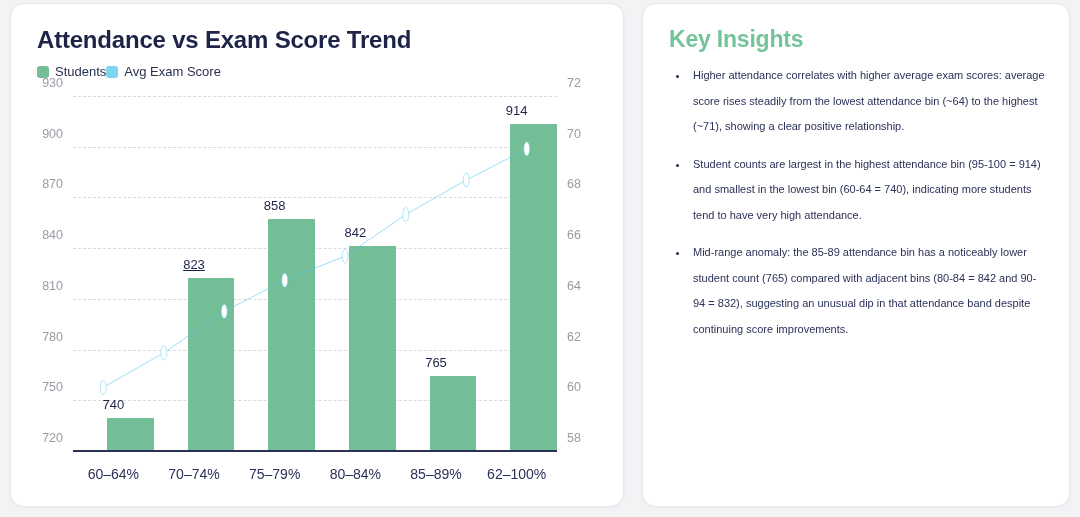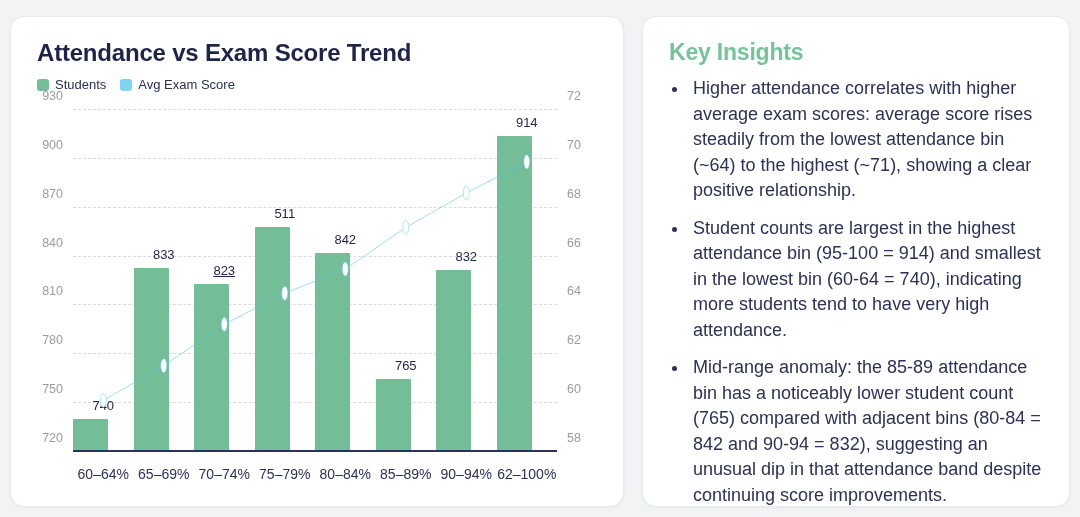"Attendance vs Exam Score Trend" .page { padding: 16px 10px 10px 10px -> 3px 10px 10px 10px }
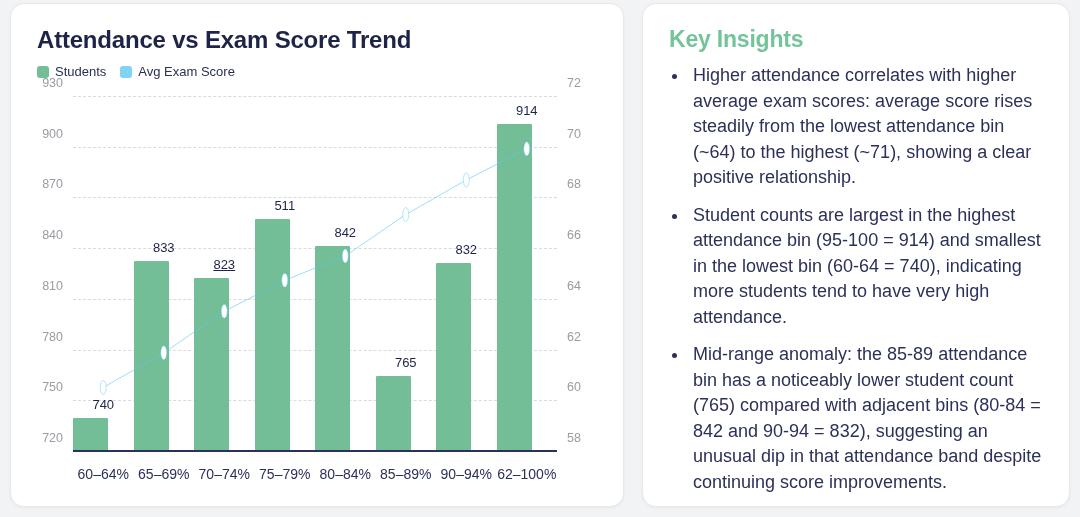"Students" .legend { gap: 14px -> none }
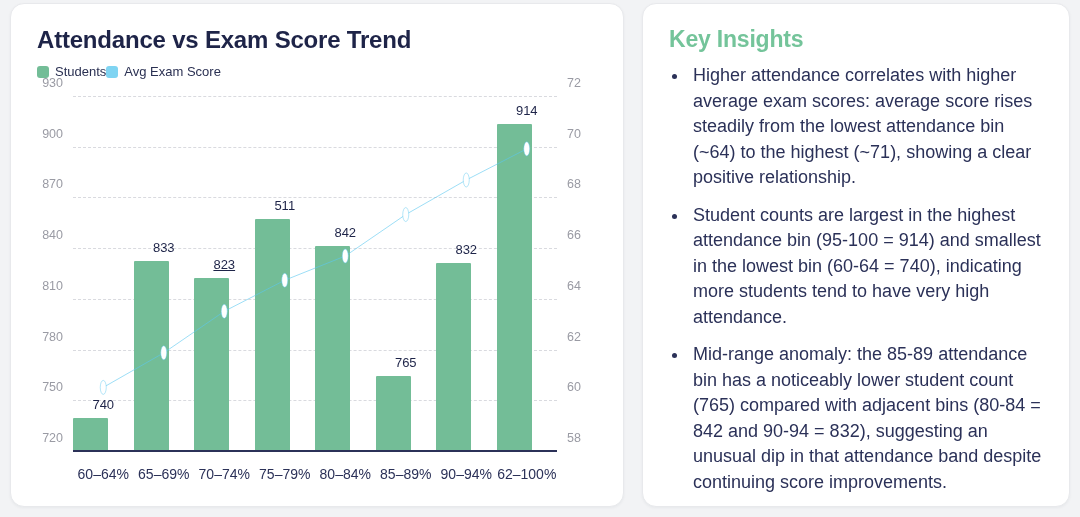"Higher attendance correlates with higher" .insights-list li { font-size: 18px -> 11px }
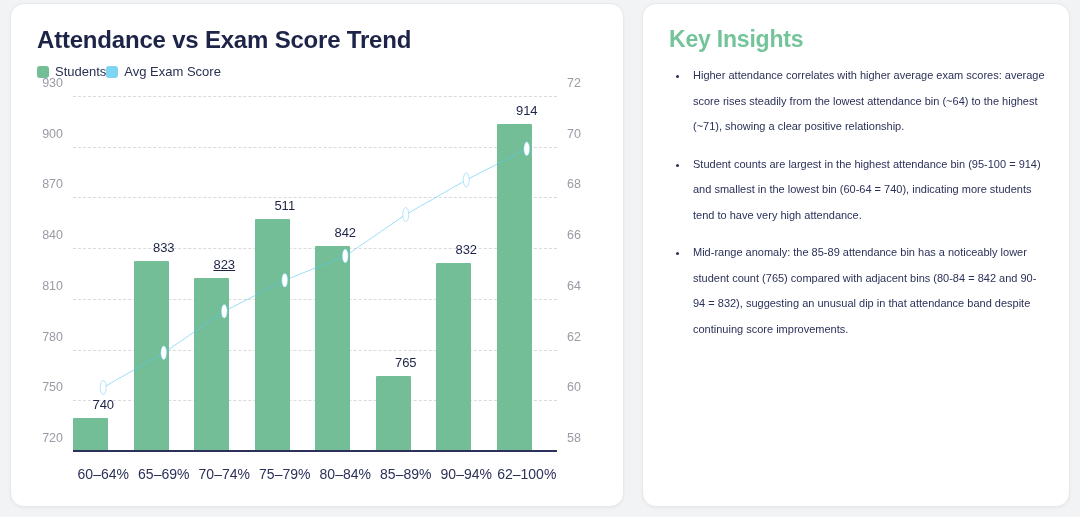"914" .bar-slot { justify-content: flex-start -> flex-end }
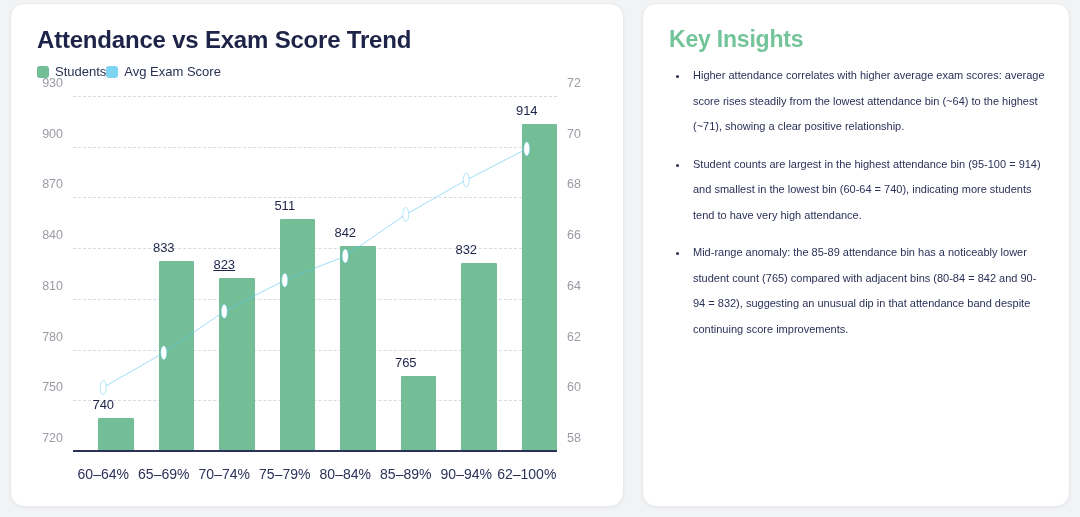"511" div.bar-value { text: 511 -> 858 }
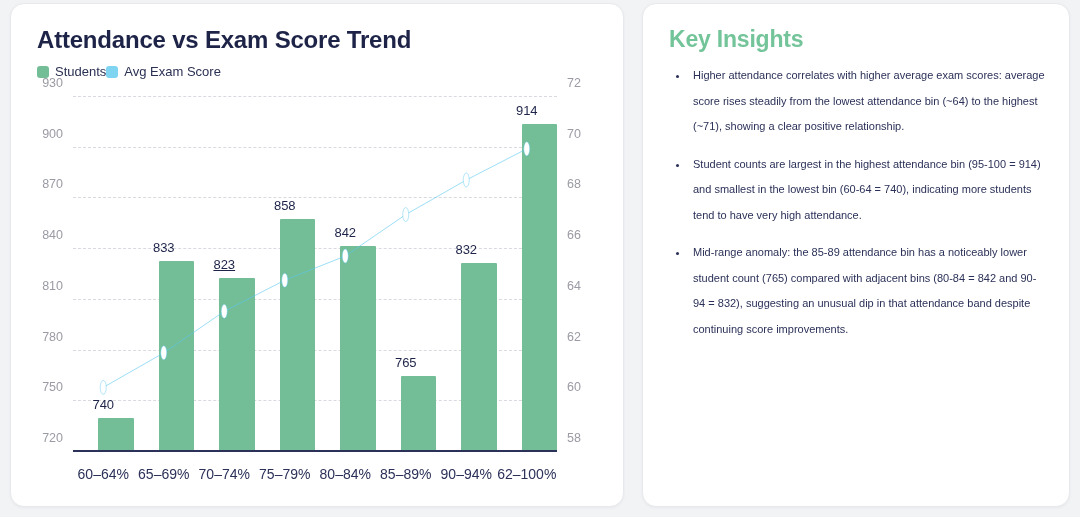"833" div.bar-slot { html: <div> <div></div> <div>833</div> <div>65–69%</div> </div> -> none }
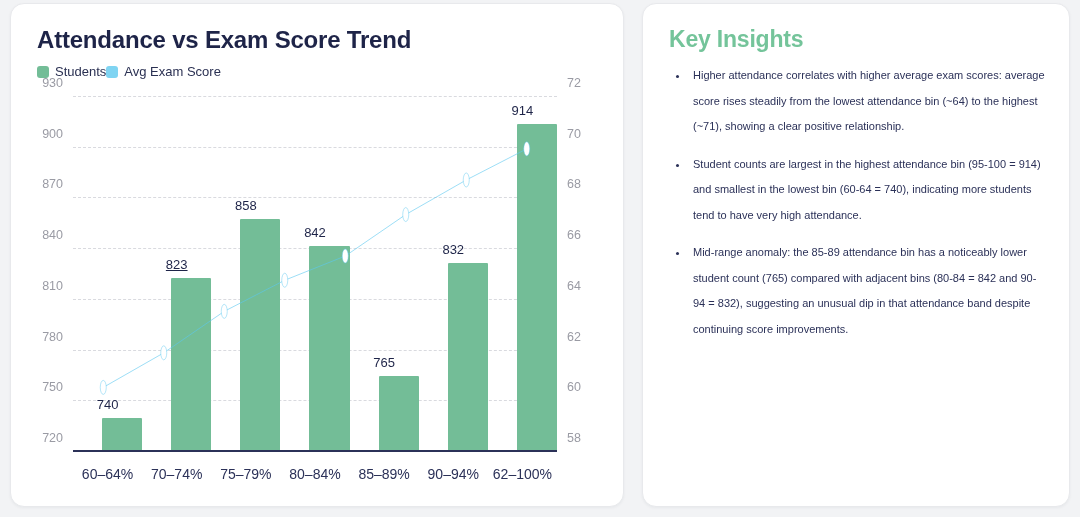"832" div.bar-slot { html: <div> <div></div> <div>832</div> <div>90–94%</div> </div> -> none }
